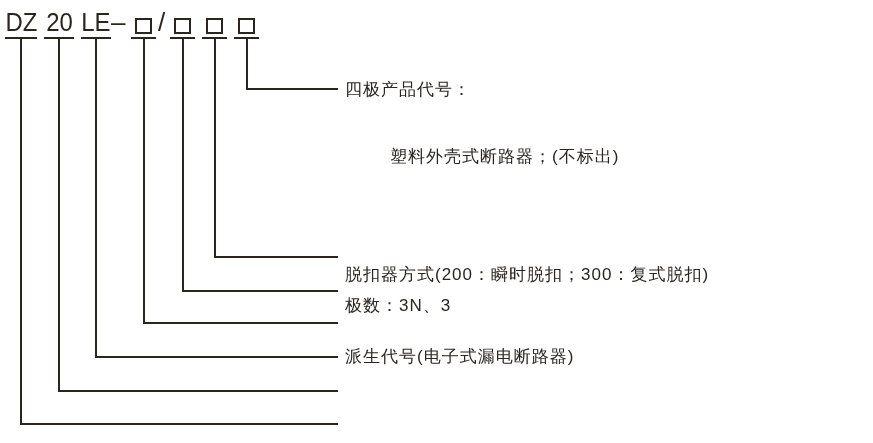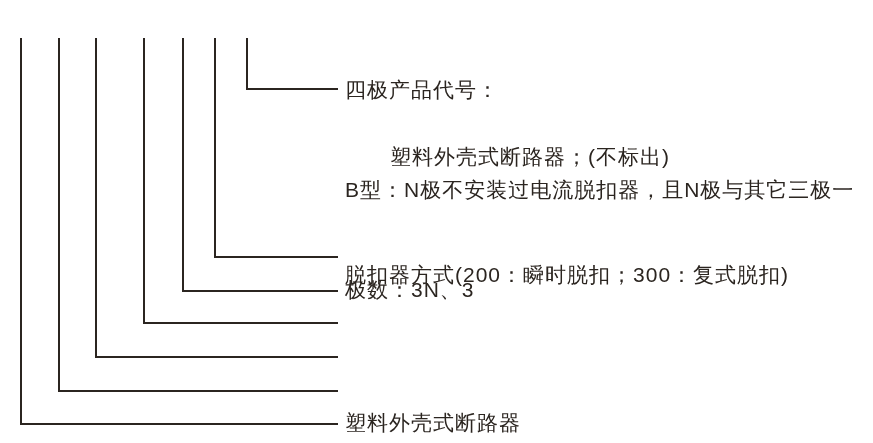"DZ" div.code-row { html: none -> <div> <span> <span>DZ</span> </span> <span> <span>20</span> </span> <span> <span>LE</span> </span> <span>–</span> <span> <span></span> </span> <span>/</span> <span> <span></span> </span> <span> <span></span> </span> <span> <span></span> </span> </div> }
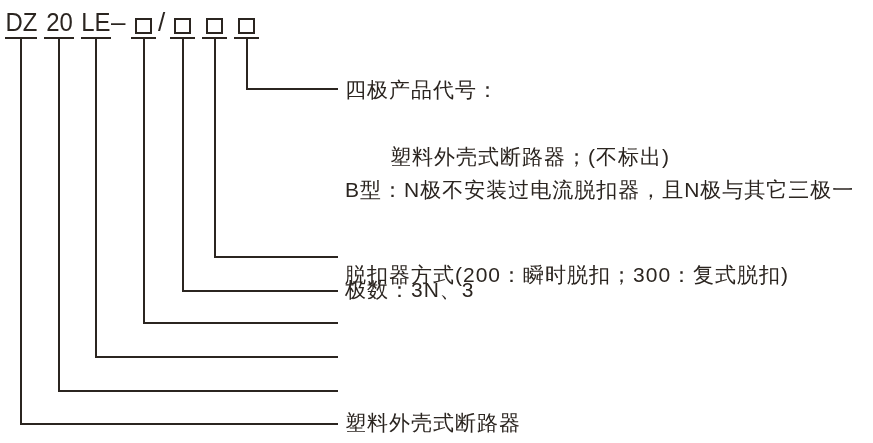"四极产品代号：" .ln { font-size: 21px -> 17px }
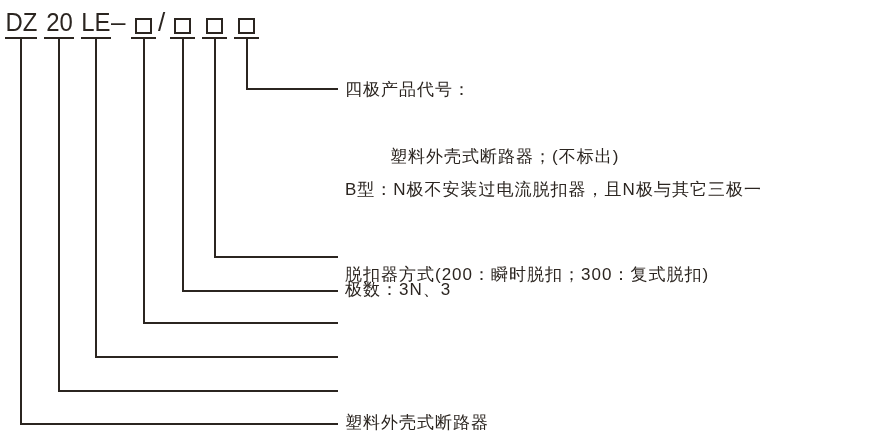"B型：N极不安装过电流脱扣器，且N极与其它三极一" div.ln { html: <div>B型：N极不安装过电流脱扣器，且N极与其它三极一</div> -> none }
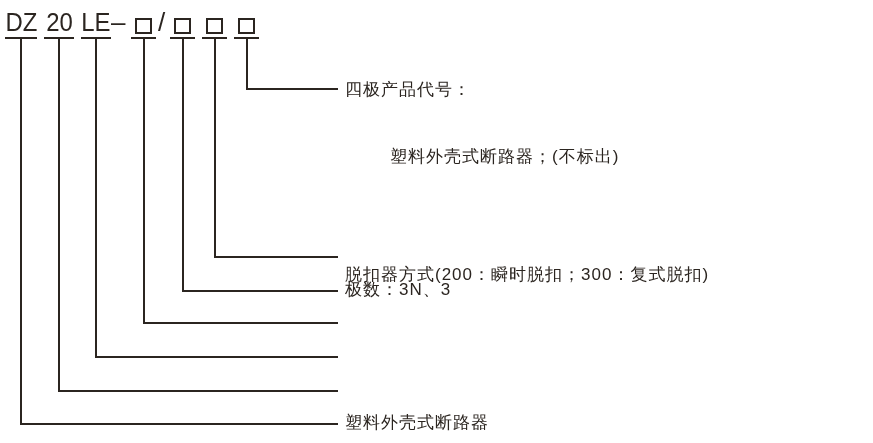"极数：3N、3" div.ln { top: 278px -> 294px }
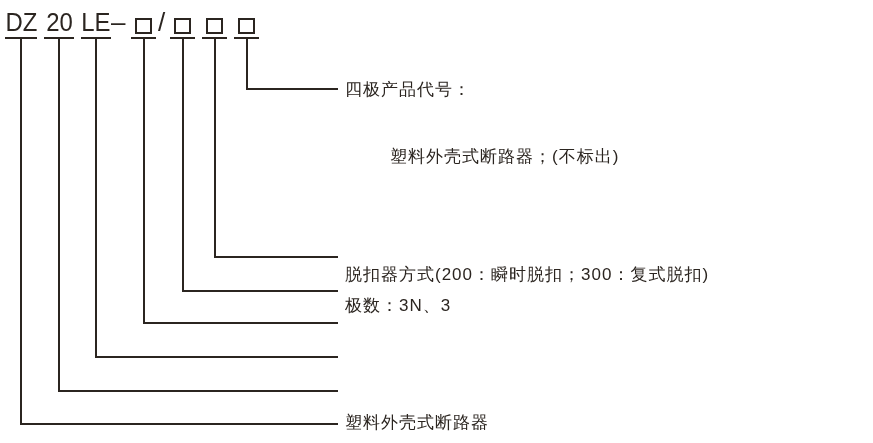"派生代号(电子式漏电断路器)" div.ln { html: none -> <div>派生代号(电子式漏电断路器)</div> }
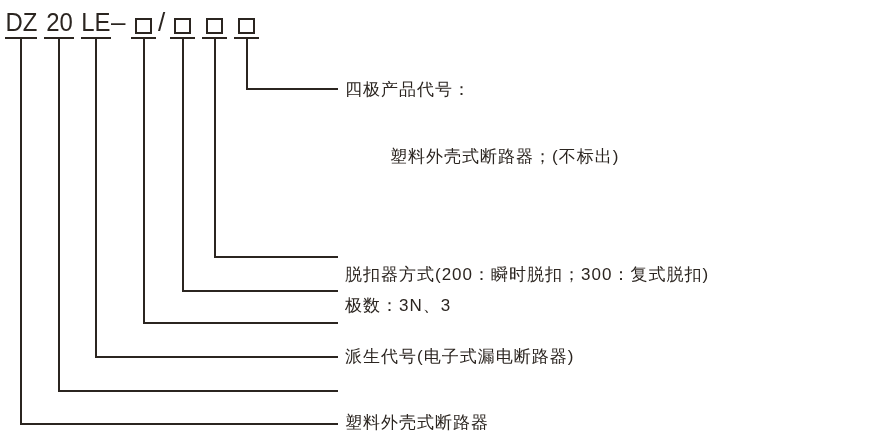"塑料外壳式断路器" div.ln { html: <div>塑料外壳式断路器</div> -> none }
